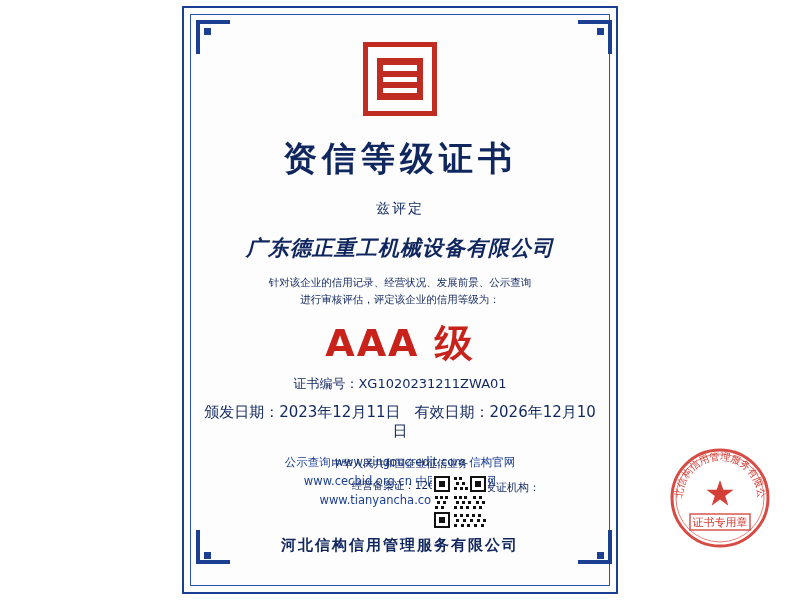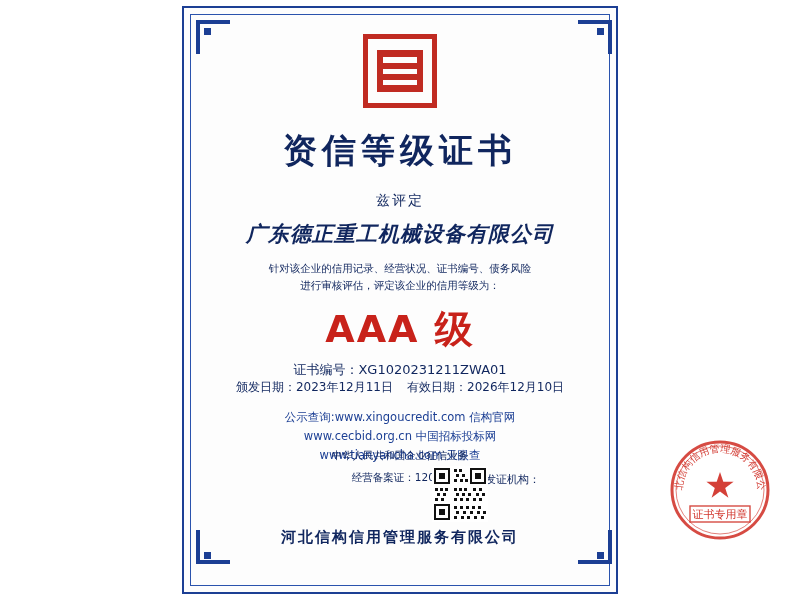"资信等级证书" .content { top: 20px -> 28px }
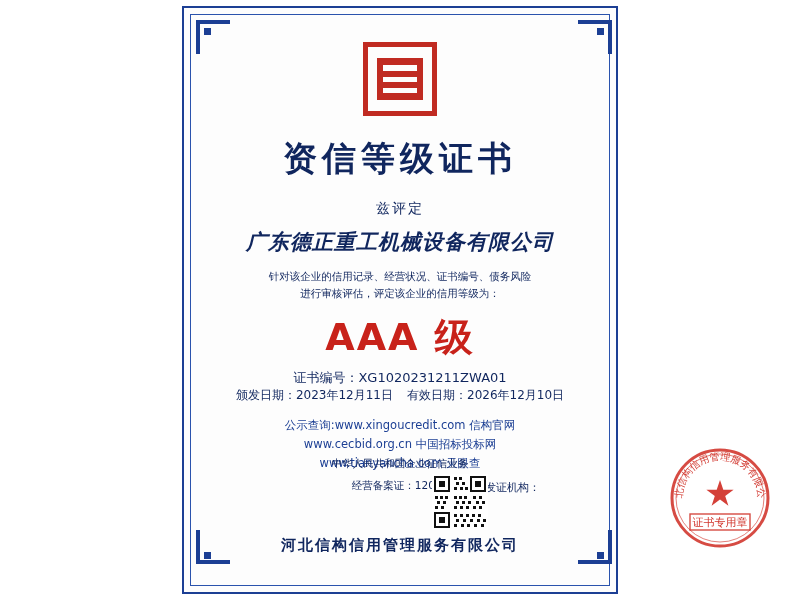"广东德正重工机械设备有限公司" .company { margin-top: 10px -> 16px }
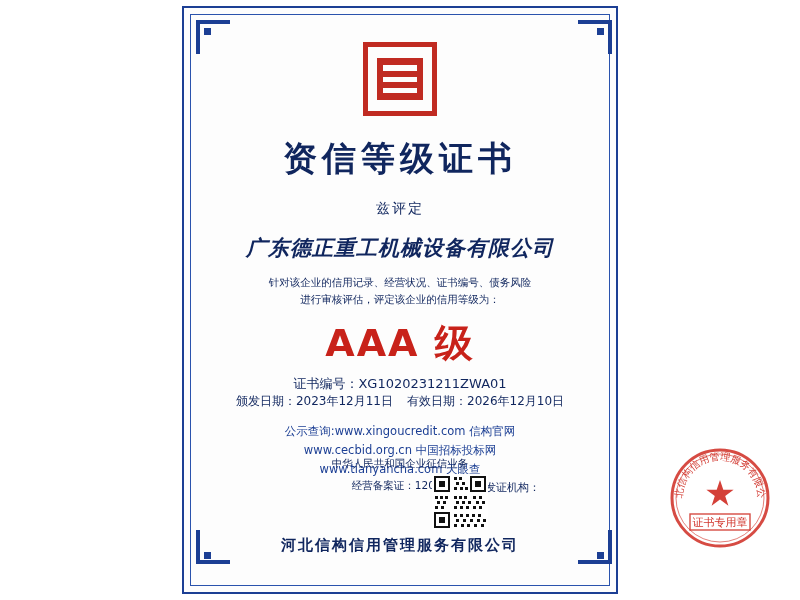"针对该企业的信用记录、经营状况、证书编号、债务风险" span { text: 证书编号、债务风险 -> 发展前景、公示查询 }
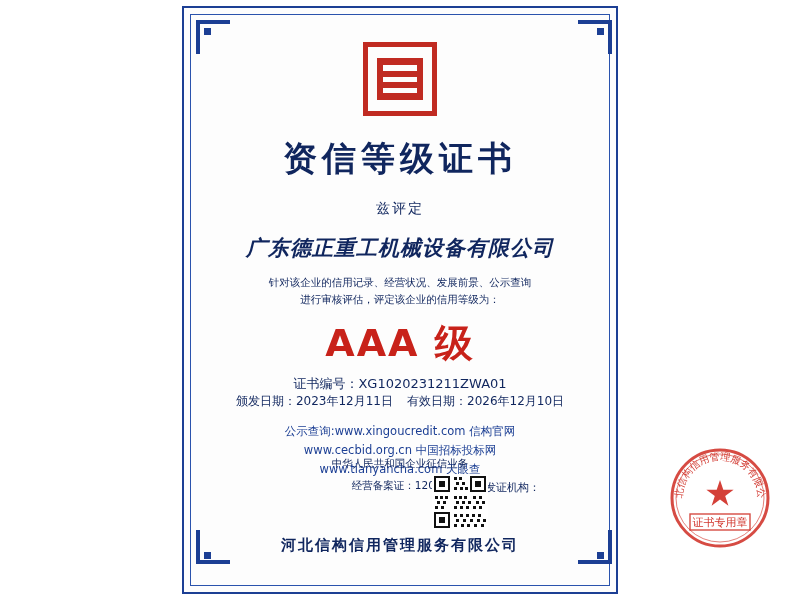"颁发日期：2023年12月11日 有效日期：2026年12月10日" .dates { font-size: 12px -> 15px; margin-top: none -> 10px }
